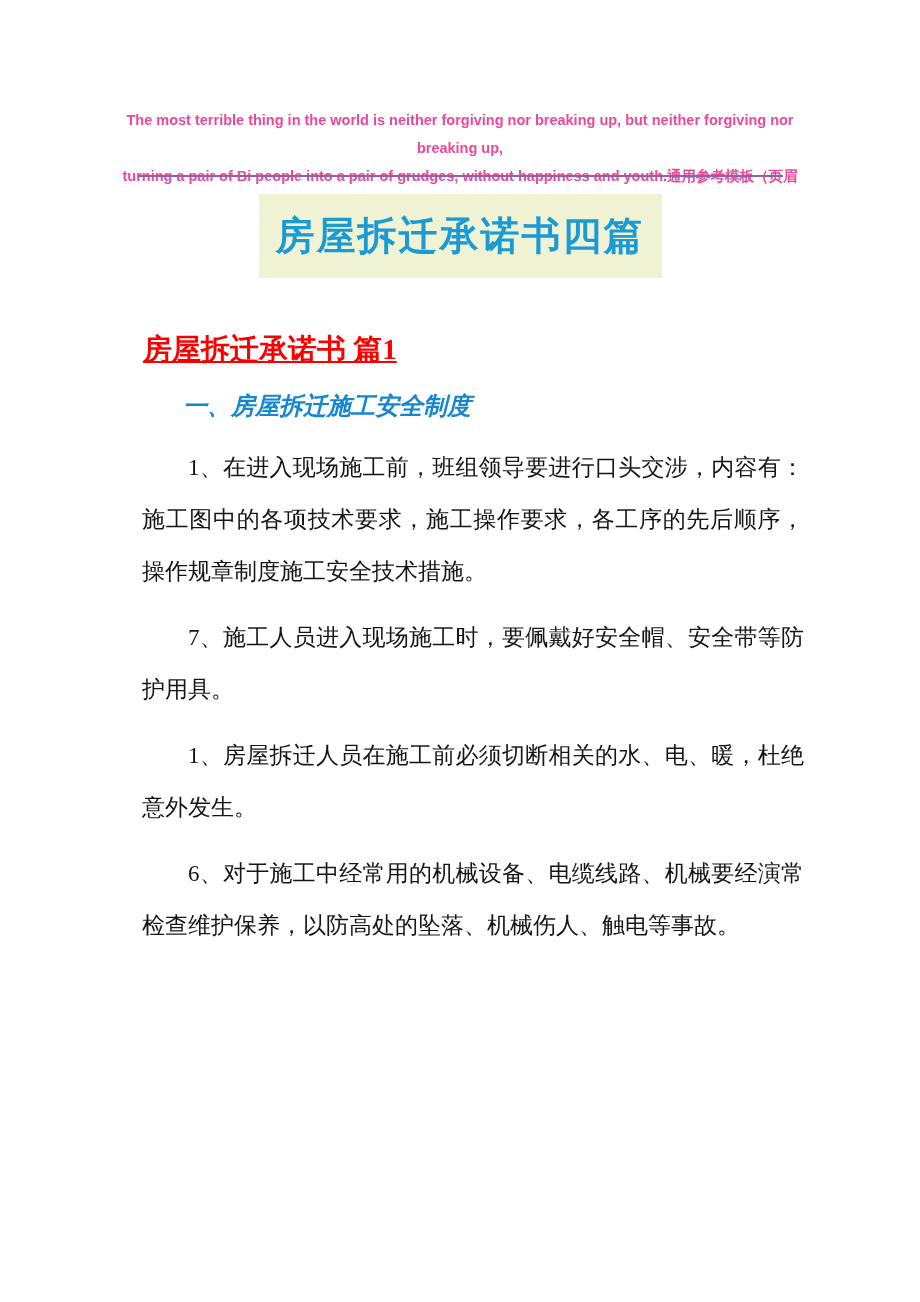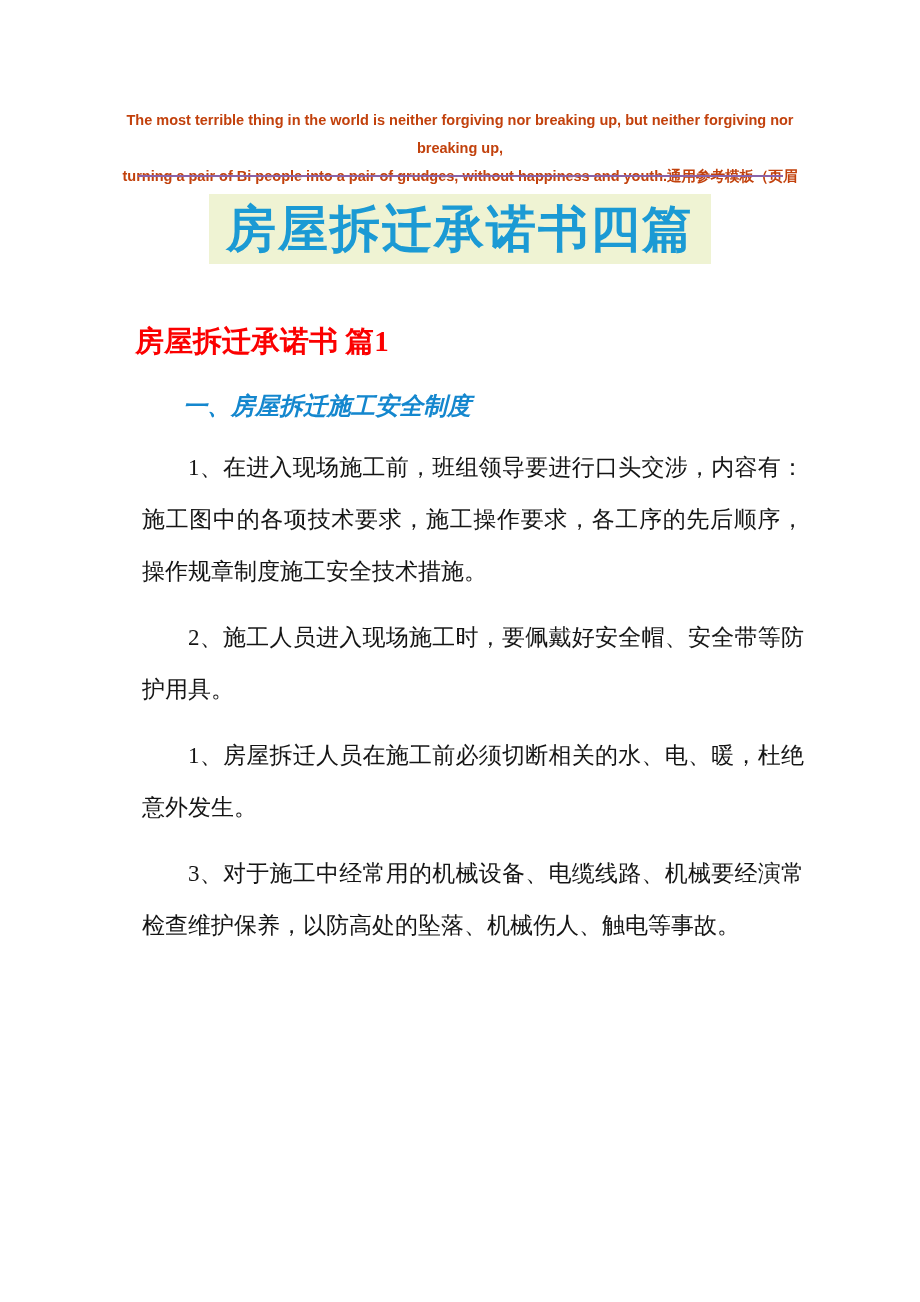"The most terrible thing in" .header-area { color: #c2410c -> #ec4899 }
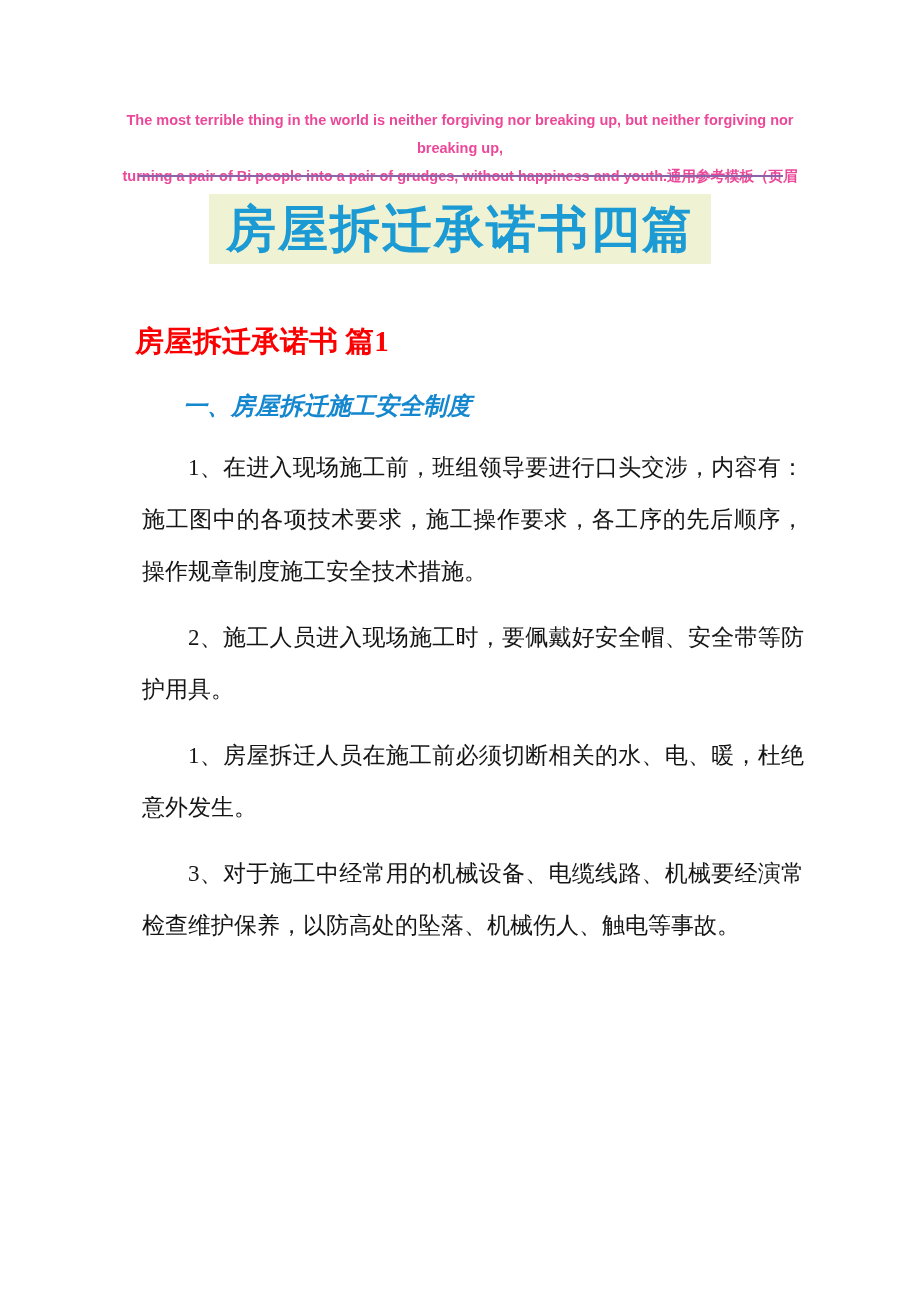"房屋拆迁承诺书四篇" .doc-title { font-size: 50px -> 39px; padding: 4px 17px -> 11px 17px }
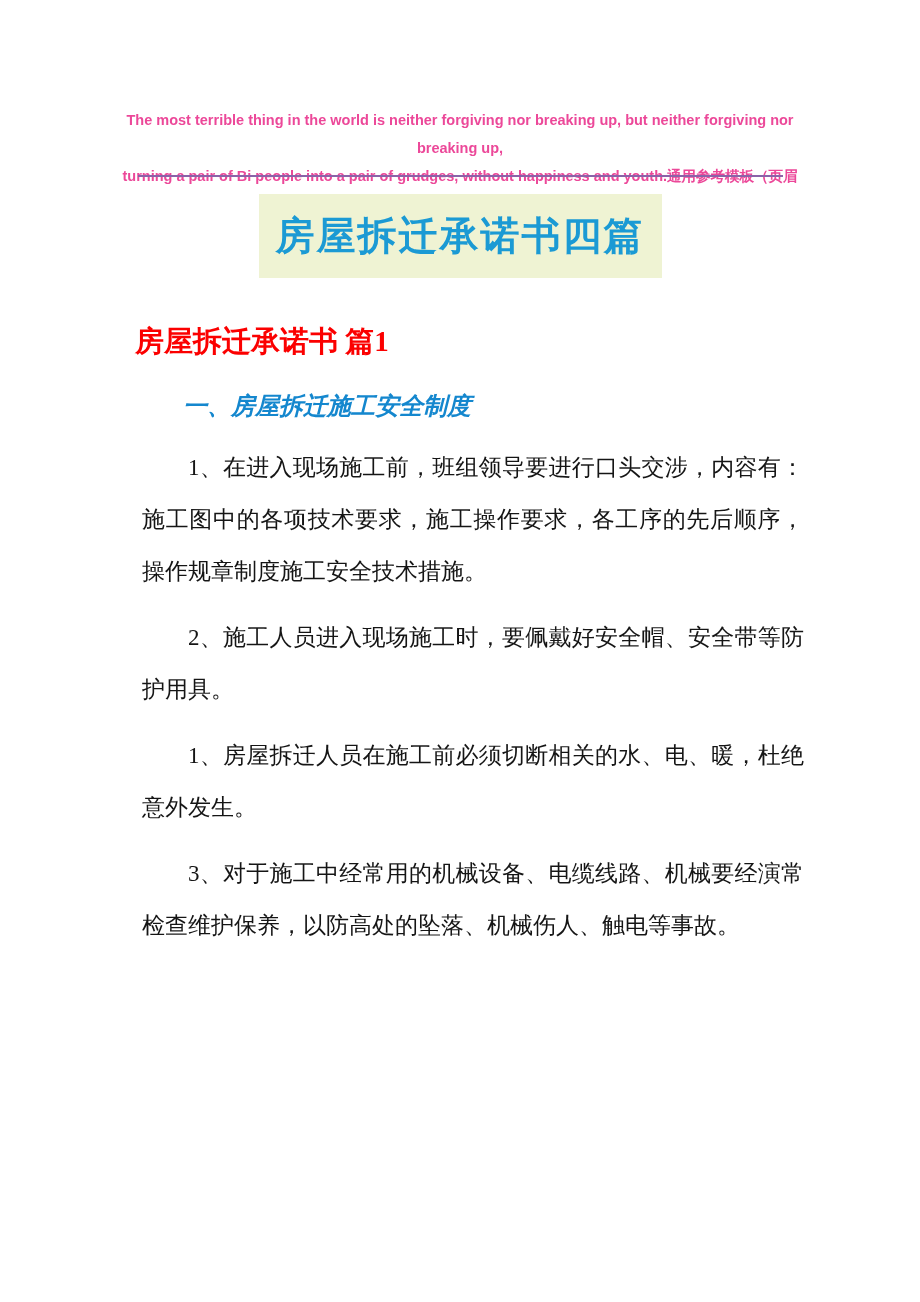"房屋拆迁承诺书 篇1" .section-heading { margin: 4px -> 12px; text-decoration: none -> underline }
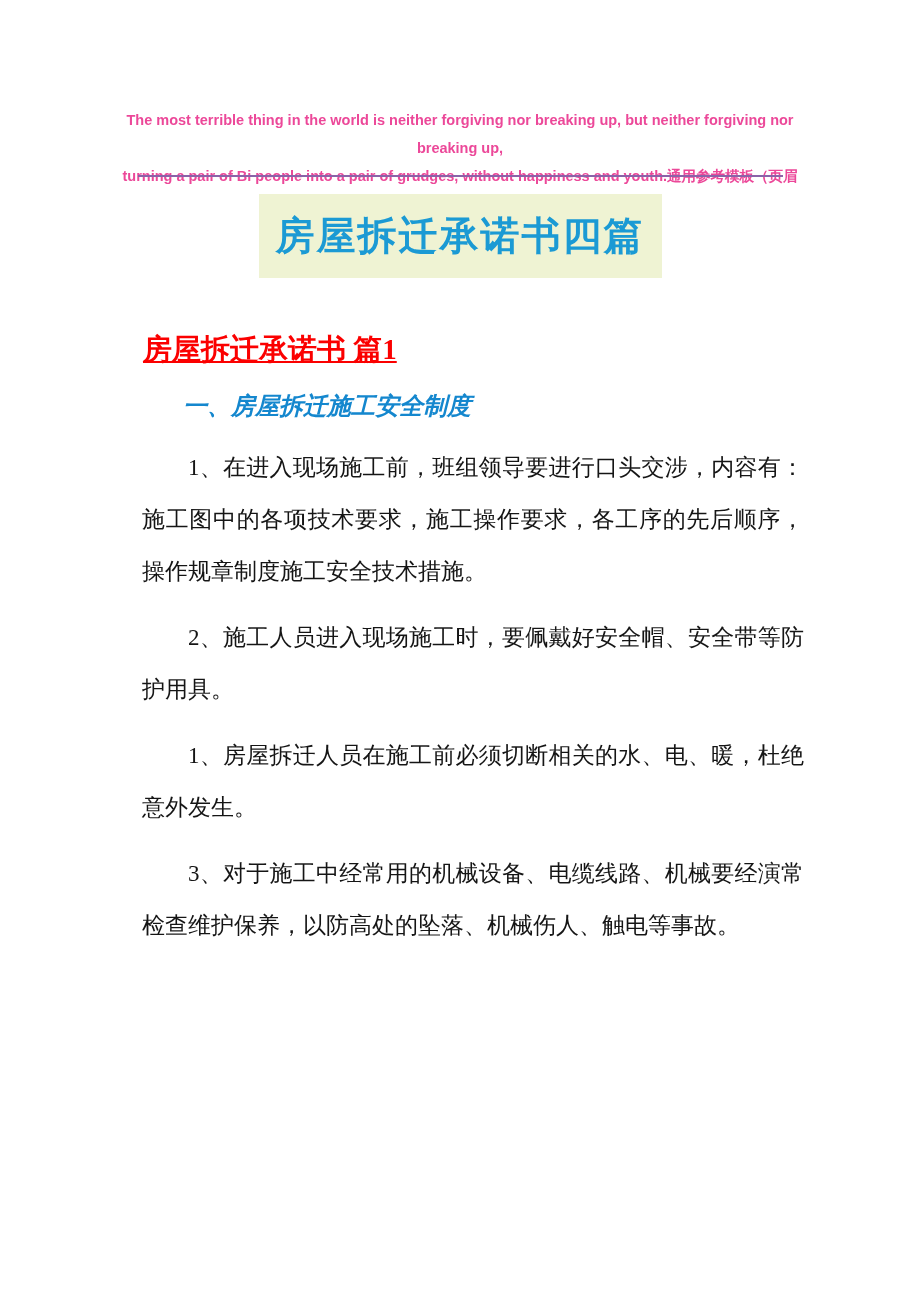"2、施工人员进入现场施工时，要佩戴好安全帽、安全带等防护用具。" p { text: 2 -> 7 }
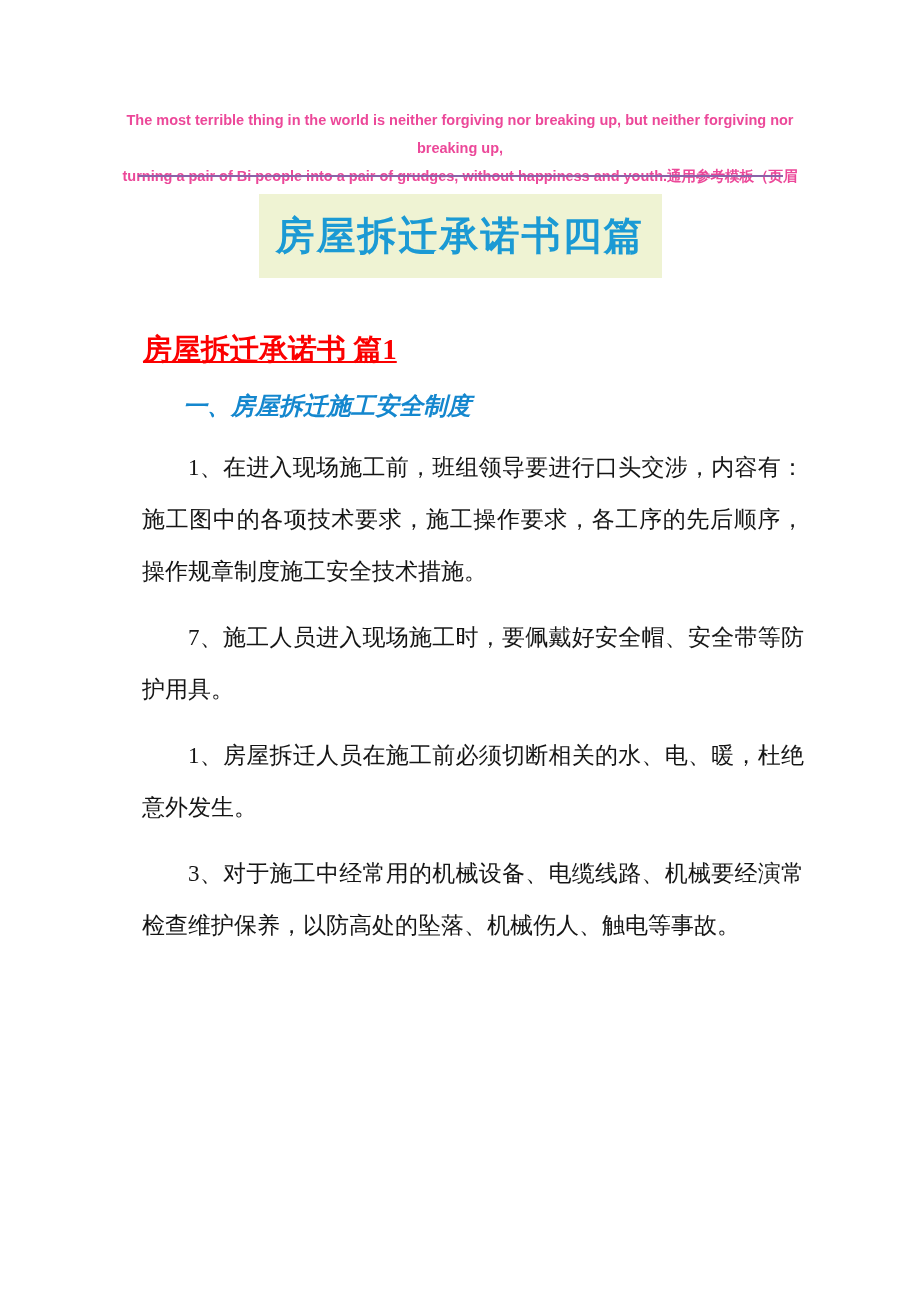"3、对于施工中经常用的机械设备、电缆线路、机械要经演常检查维护保养，以防高处的坠" p { text: 3 -> 6 }
